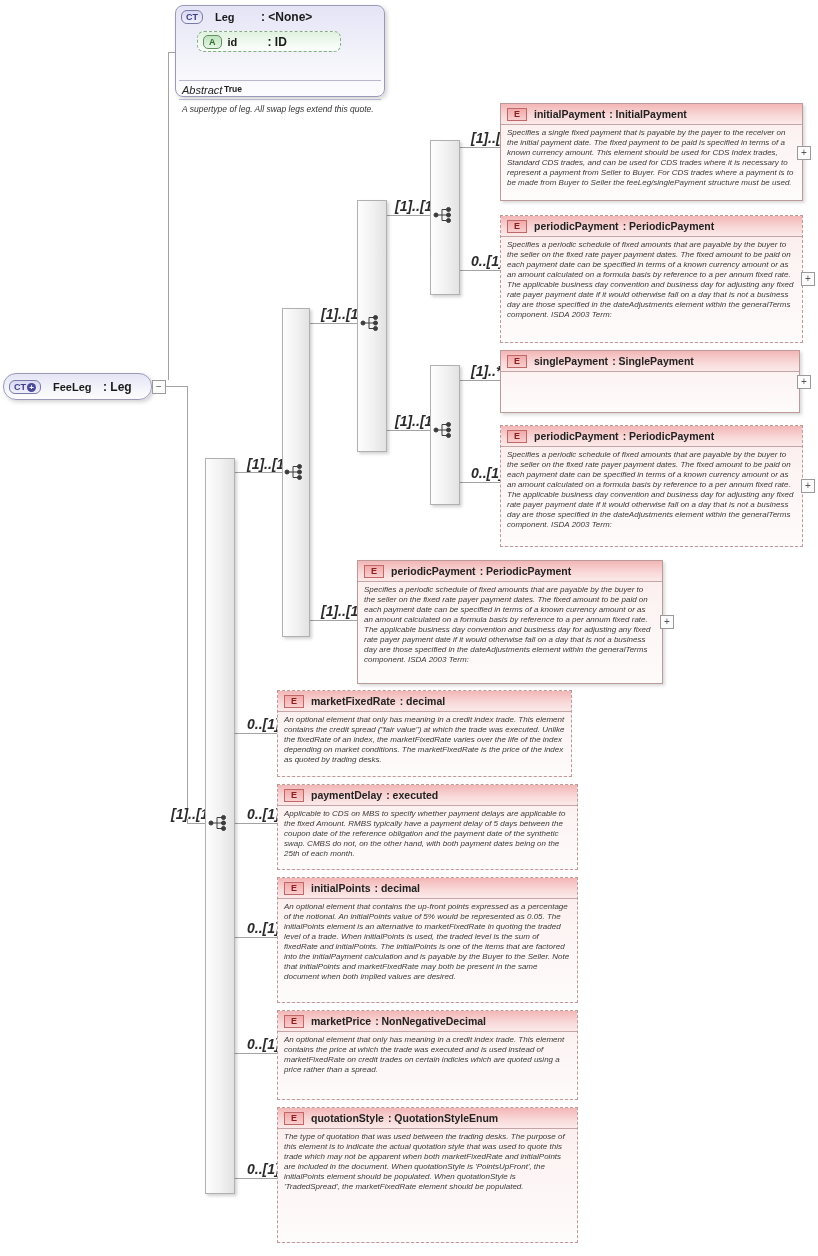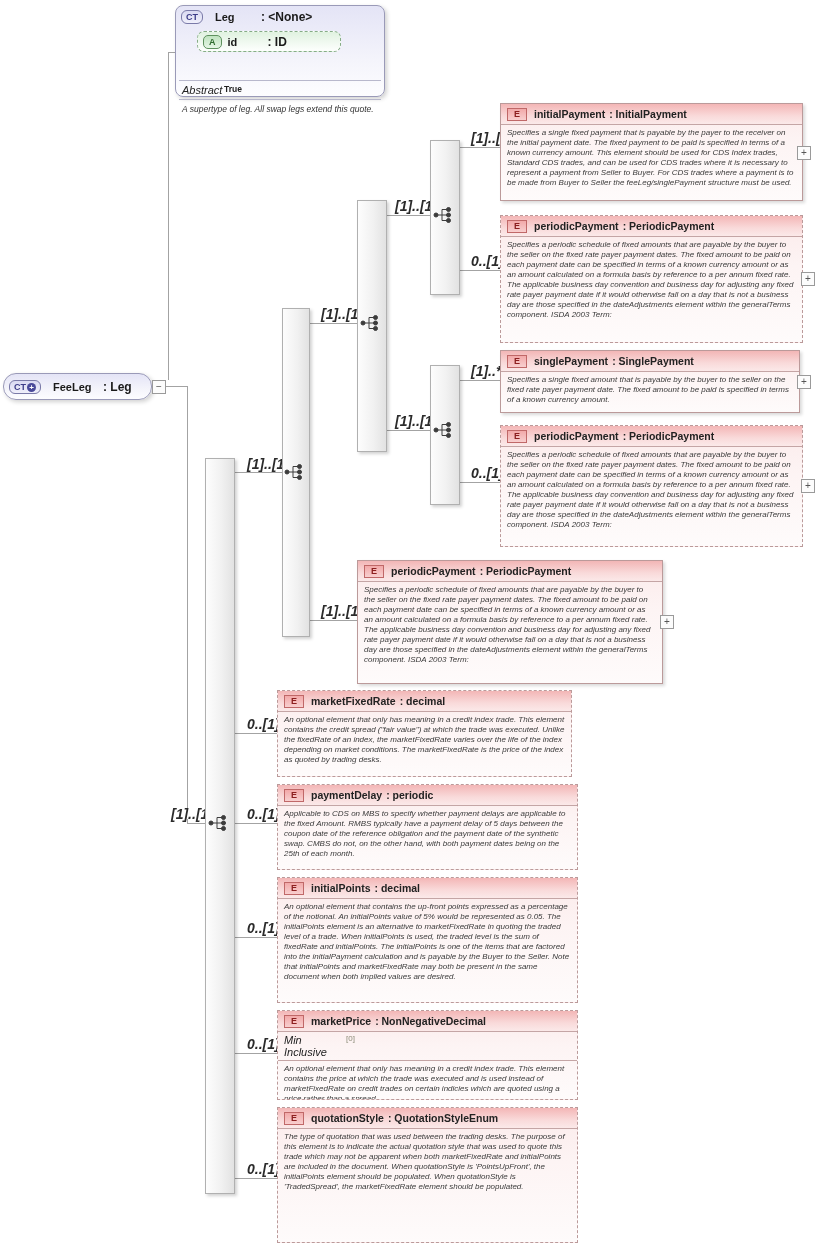"Specifies a single fixed amount" div.edesc { html: <div>Specifies a single fixed amount that is payable by the buyer to the seller on the fixed rate payer payment date. The fixed amount to be paid is specified in terms of a known currency amount.</div> -> none }
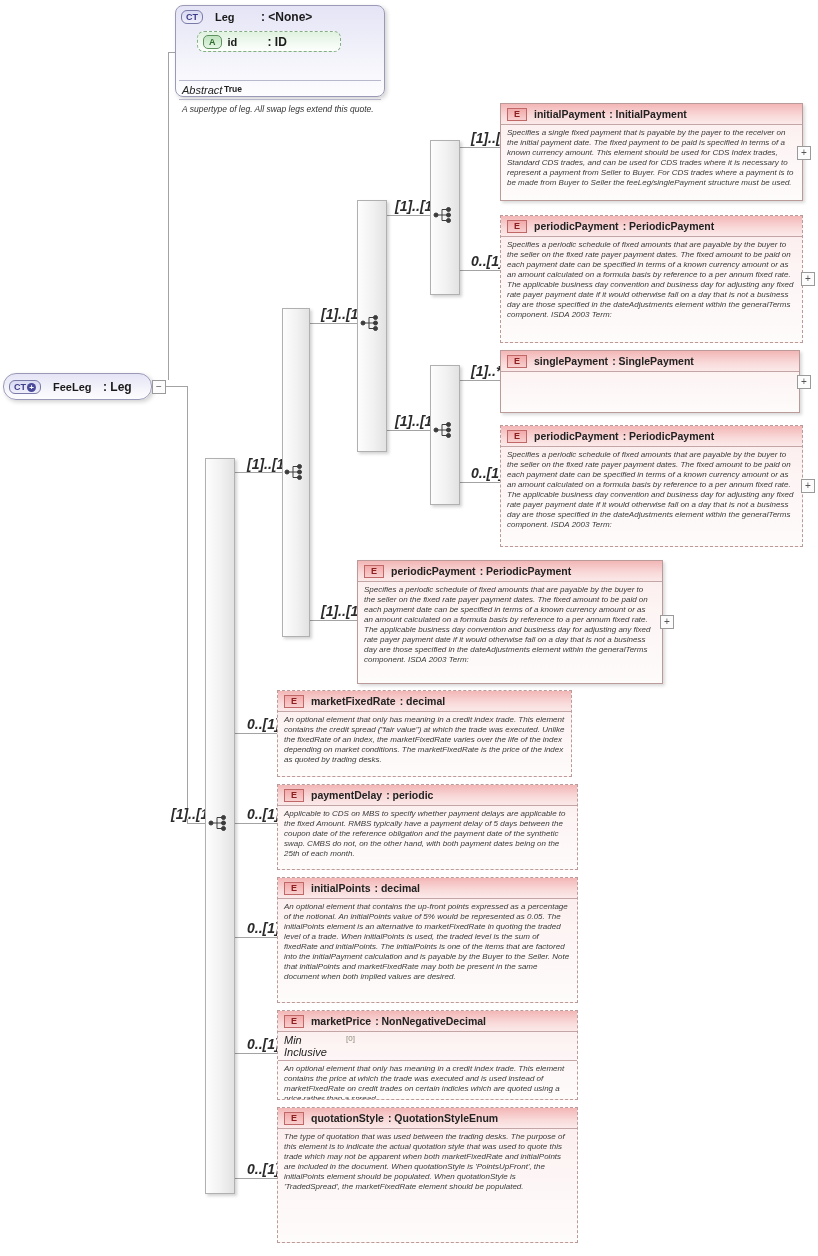": periodic" span.etype { text: periodic -> executed }
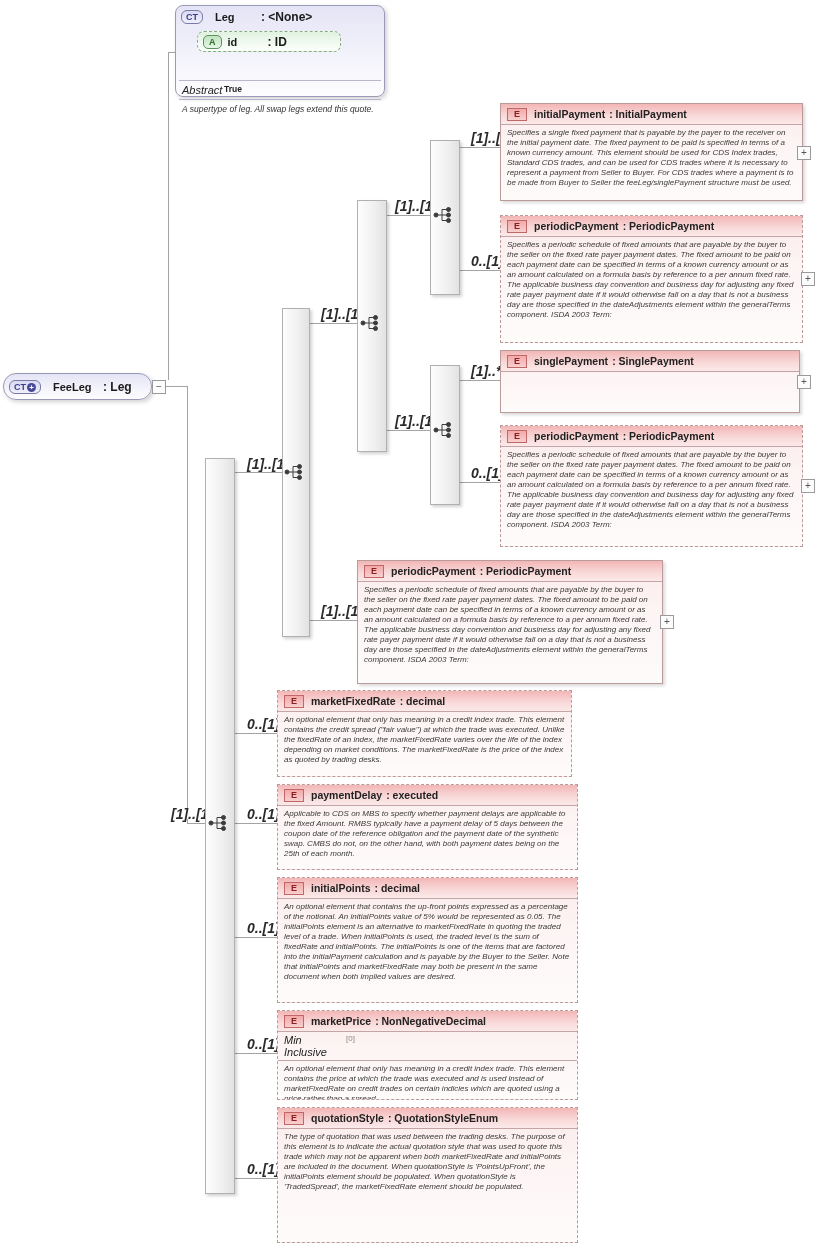"Min Inclusive" div.efacet { html: <div> <span>Min Inclusive</span> <span>[0]</span> </div> -> none }
